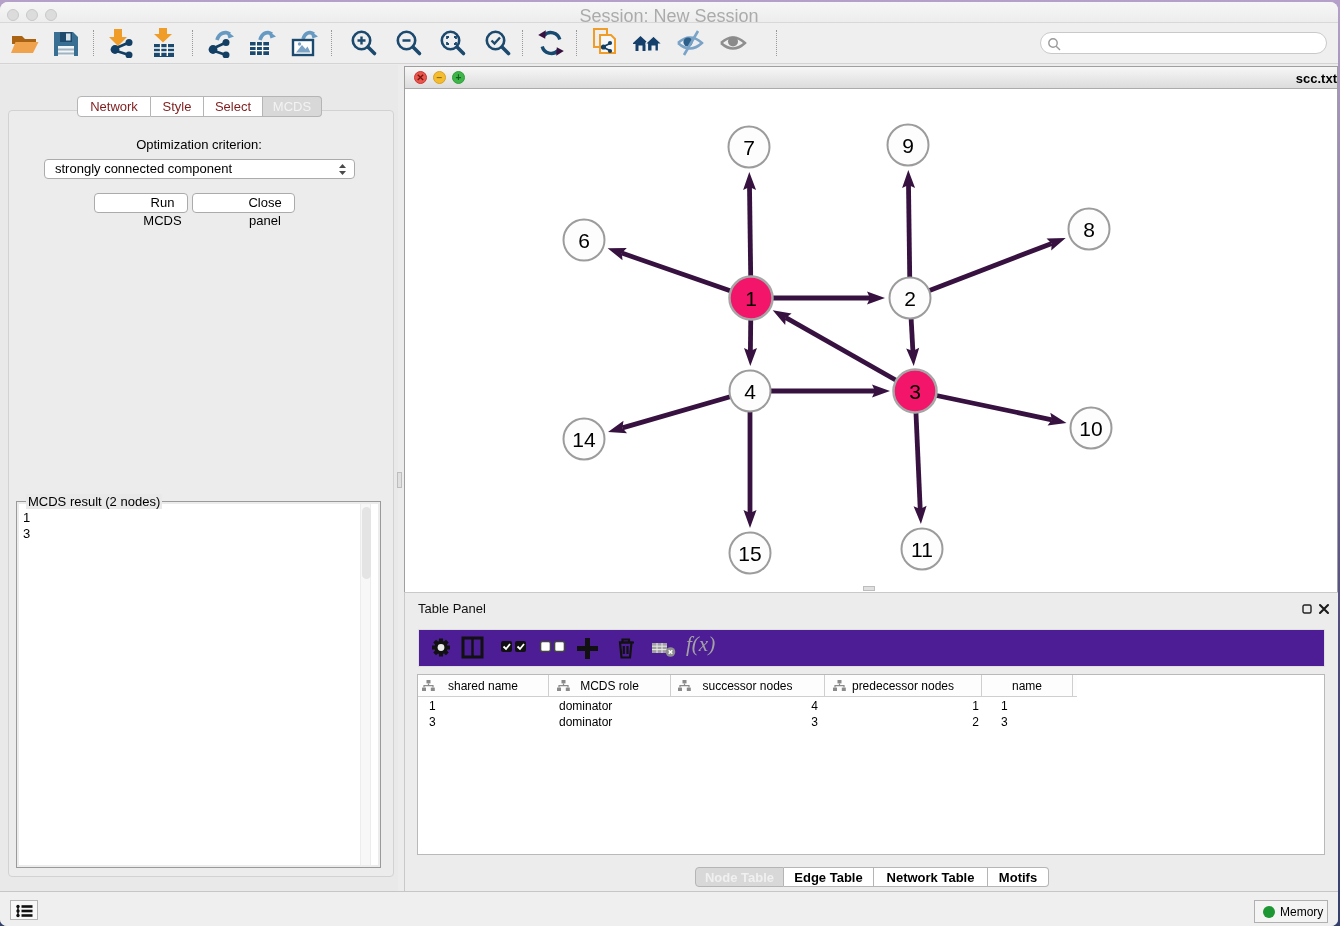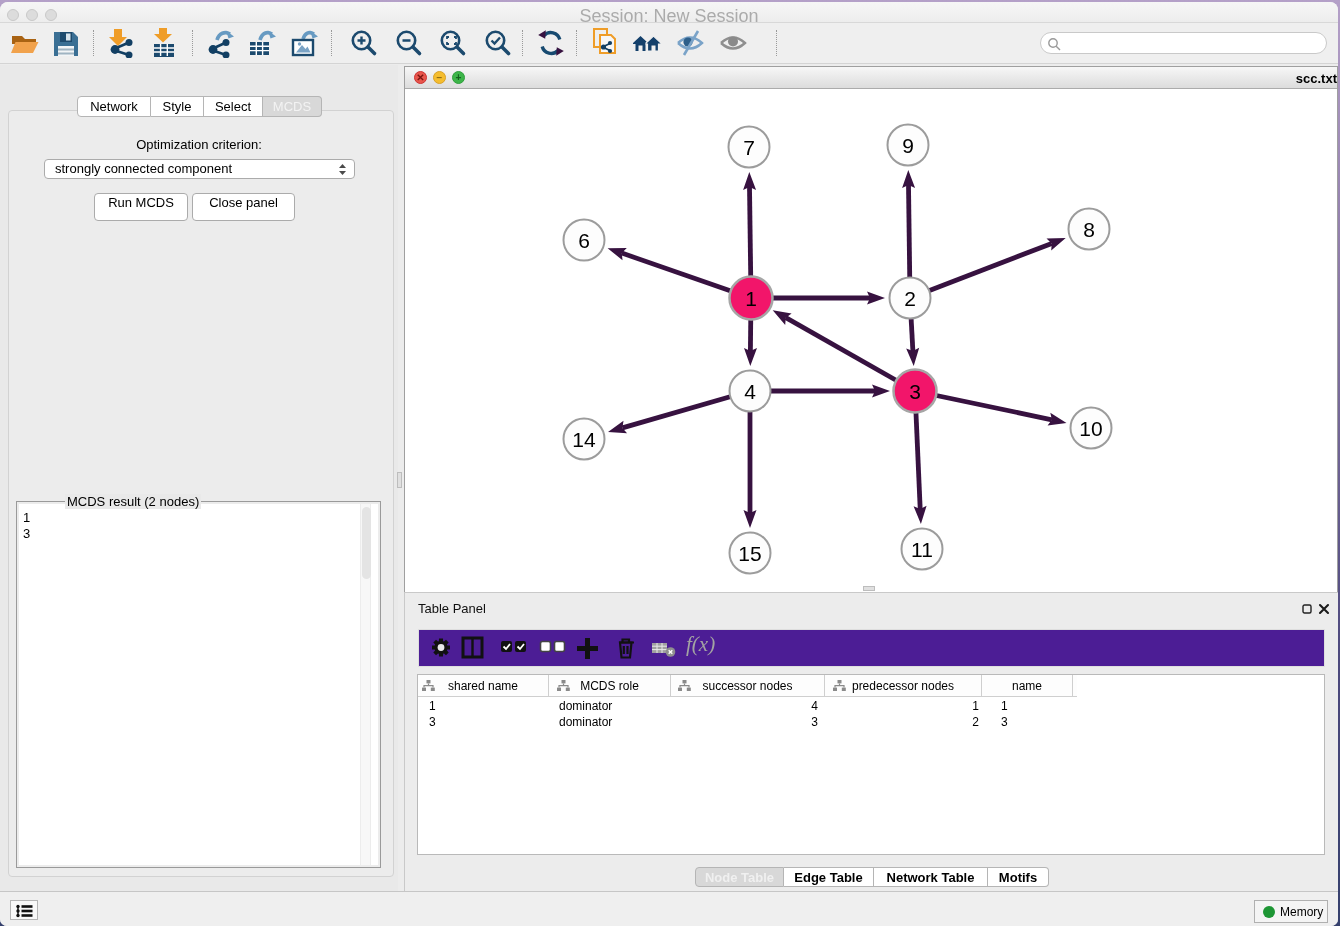"Network" .ctab { color: #000000 -> #7f1d1d }
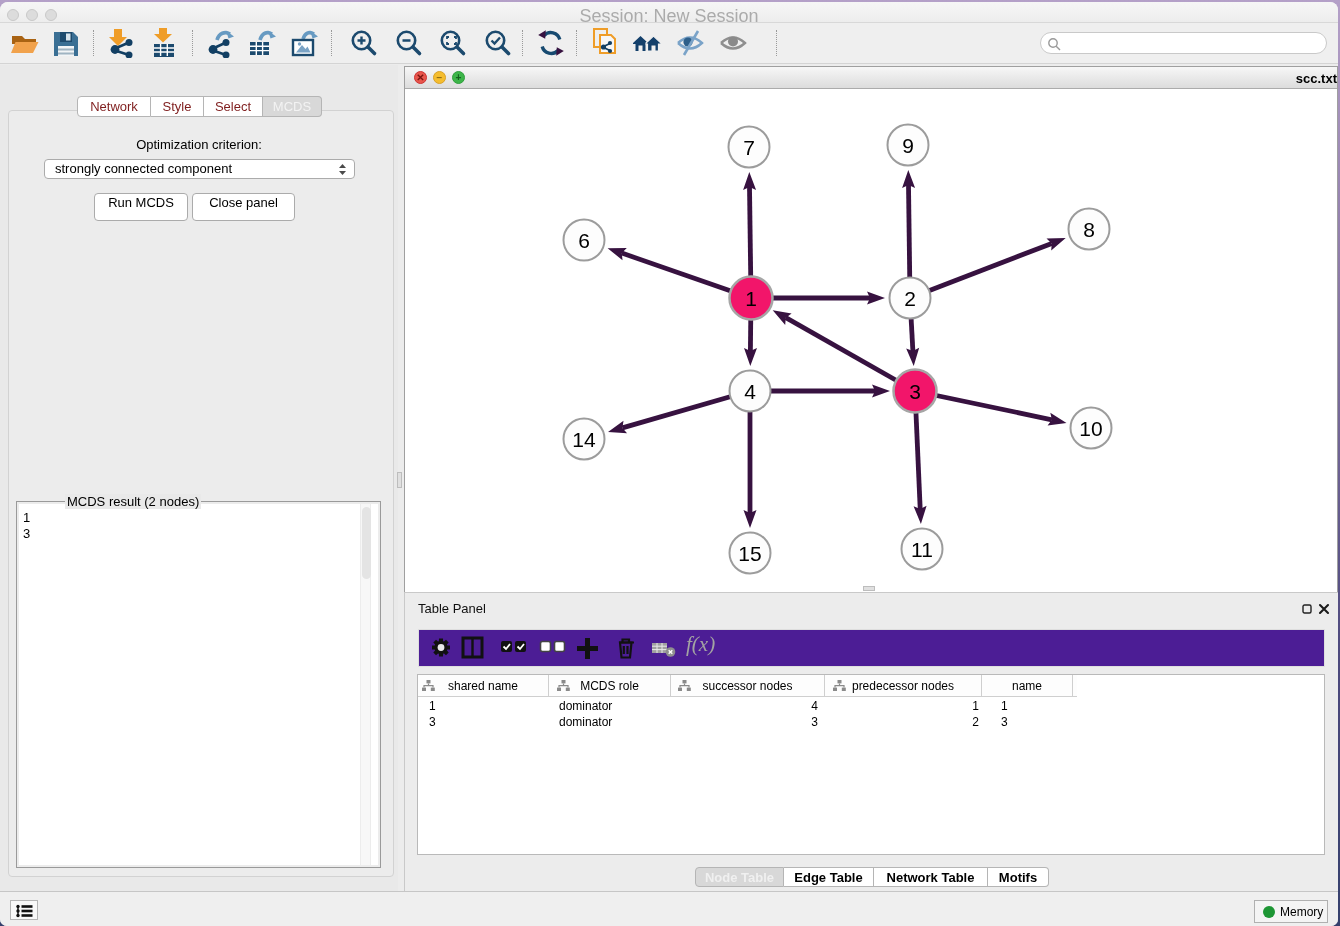"Run MCDS" .btn { height: 28px -> 20px; padding-left: none -> 43px }
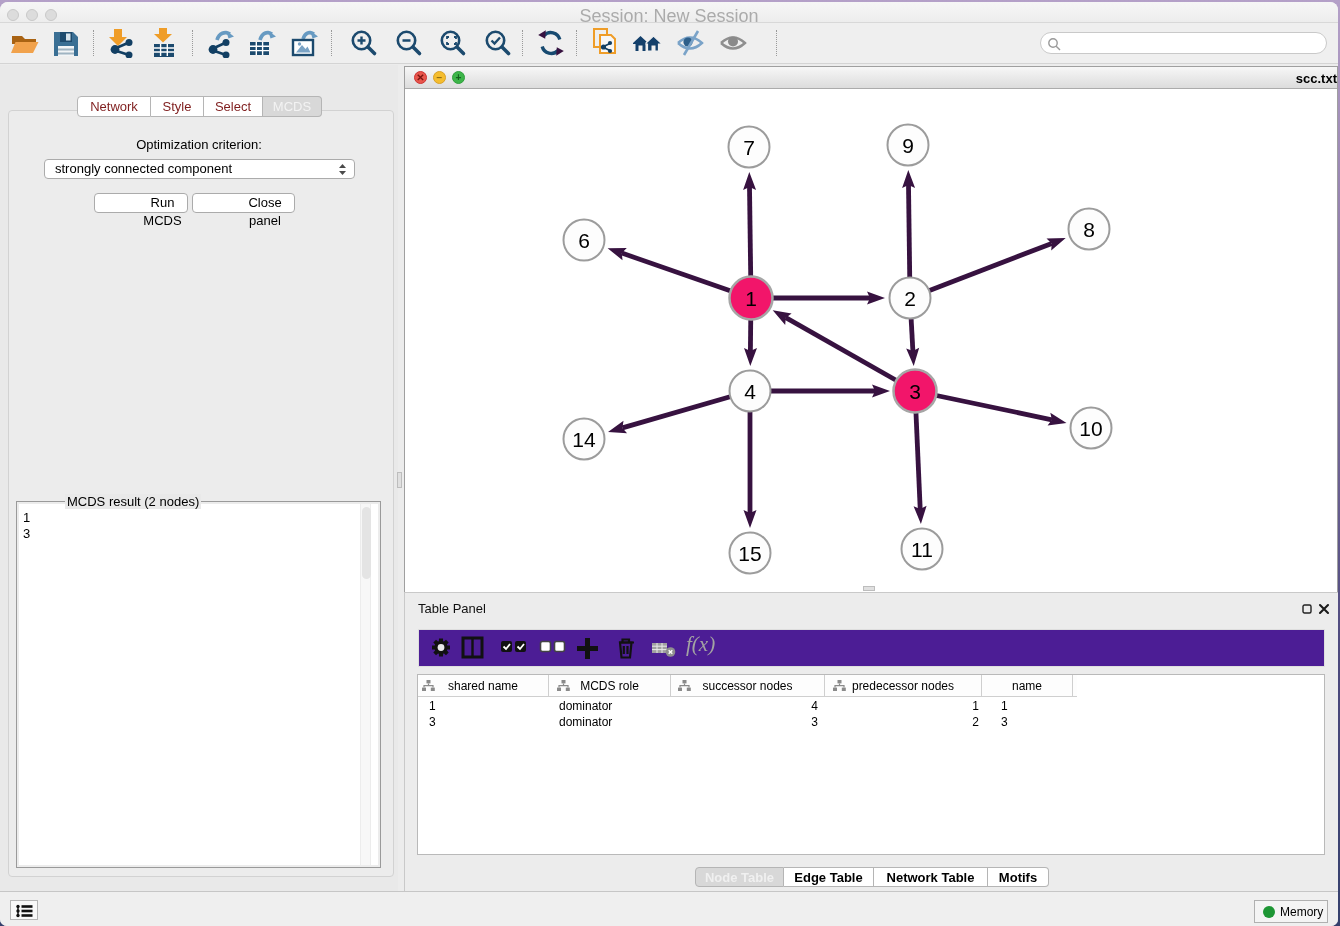"MCDS result (2 nodes)" #fslab { margin-left: 39px -> none }
